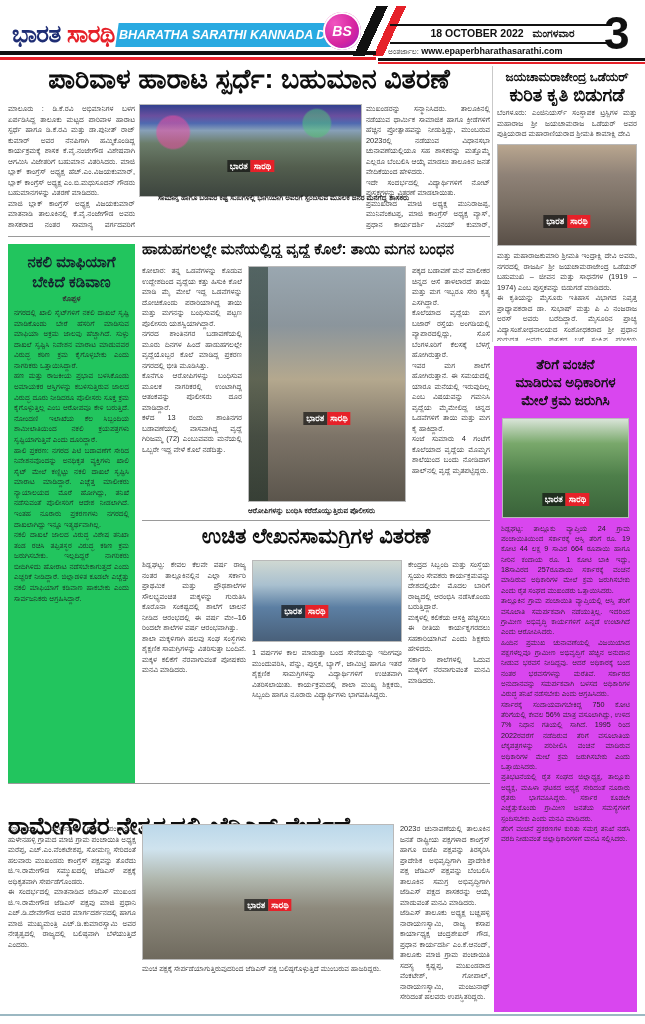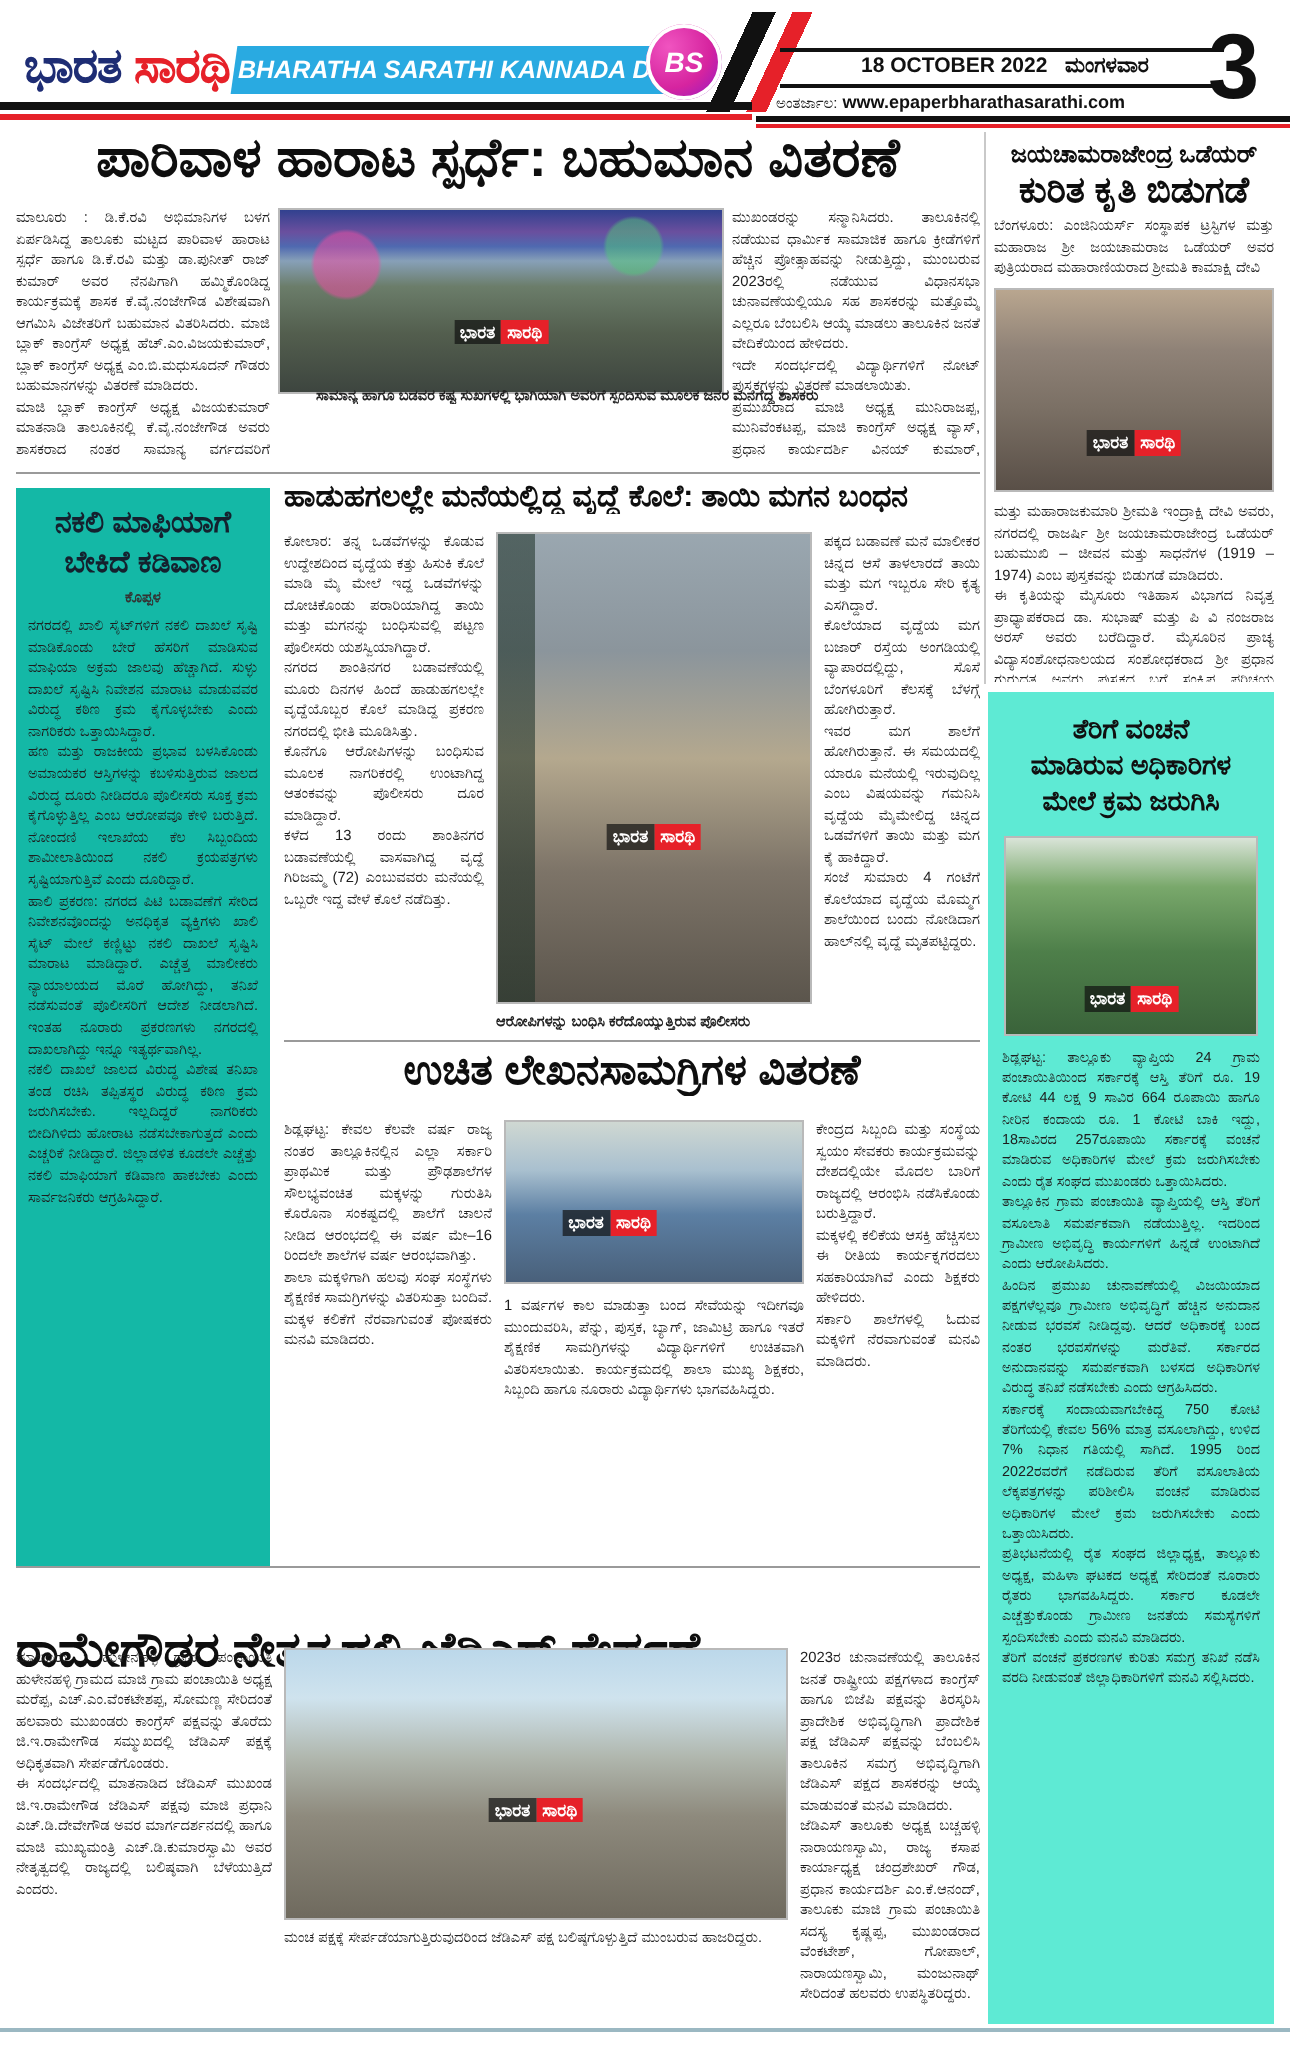"ನಕಲಿ ಮಾಫಿಯಾಗೆ" .creambox { background: #14b8a6 -> #22c55e }
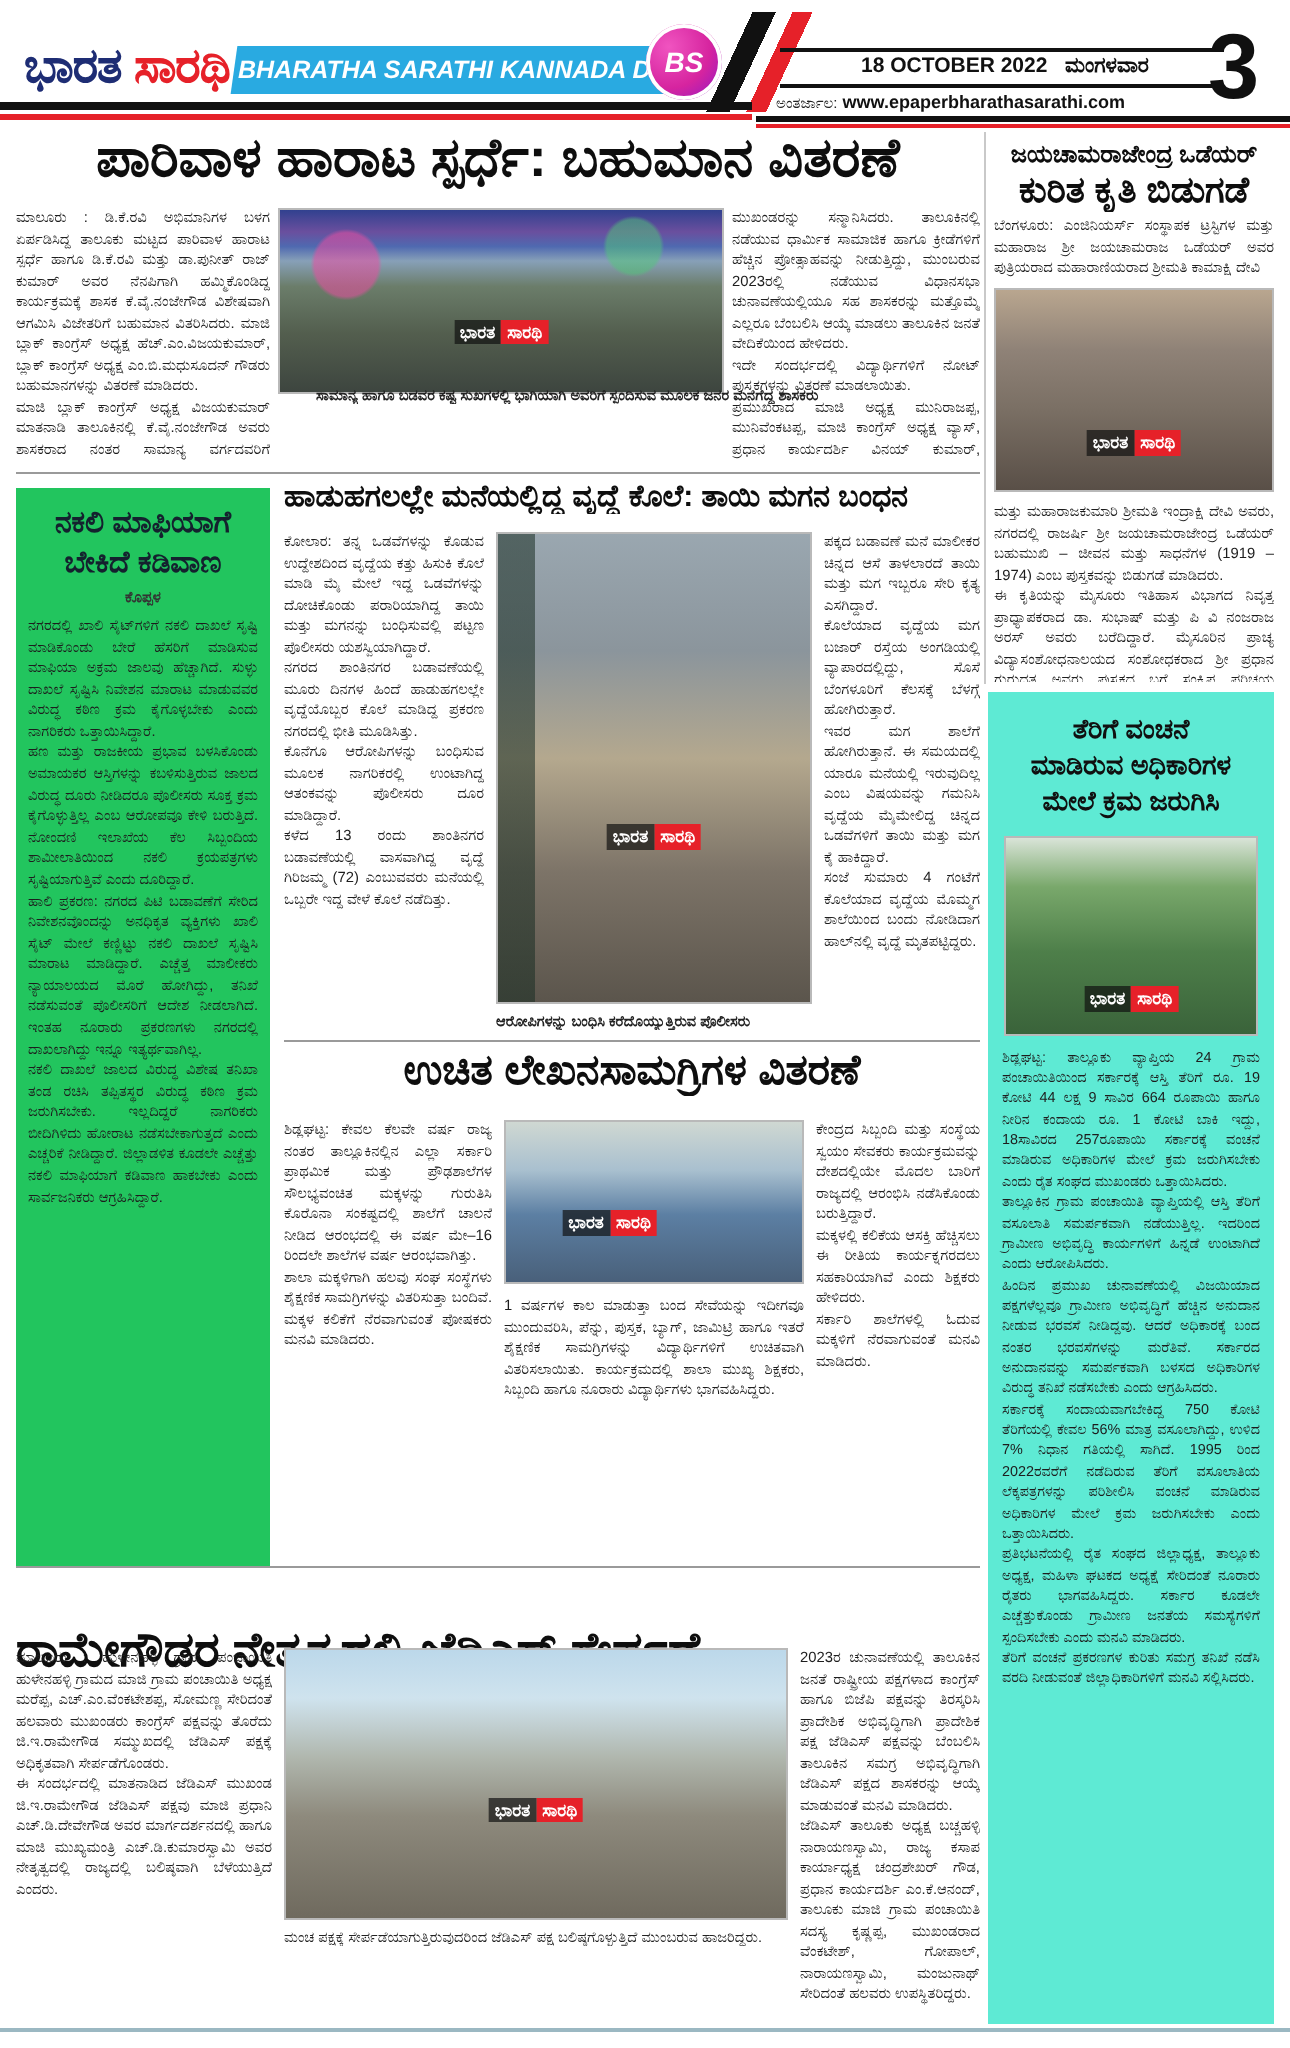"ತೆರಿಗೆ ವಂಚನೆ" .pinkbox { background: #5eead4 -> #d946ef }
